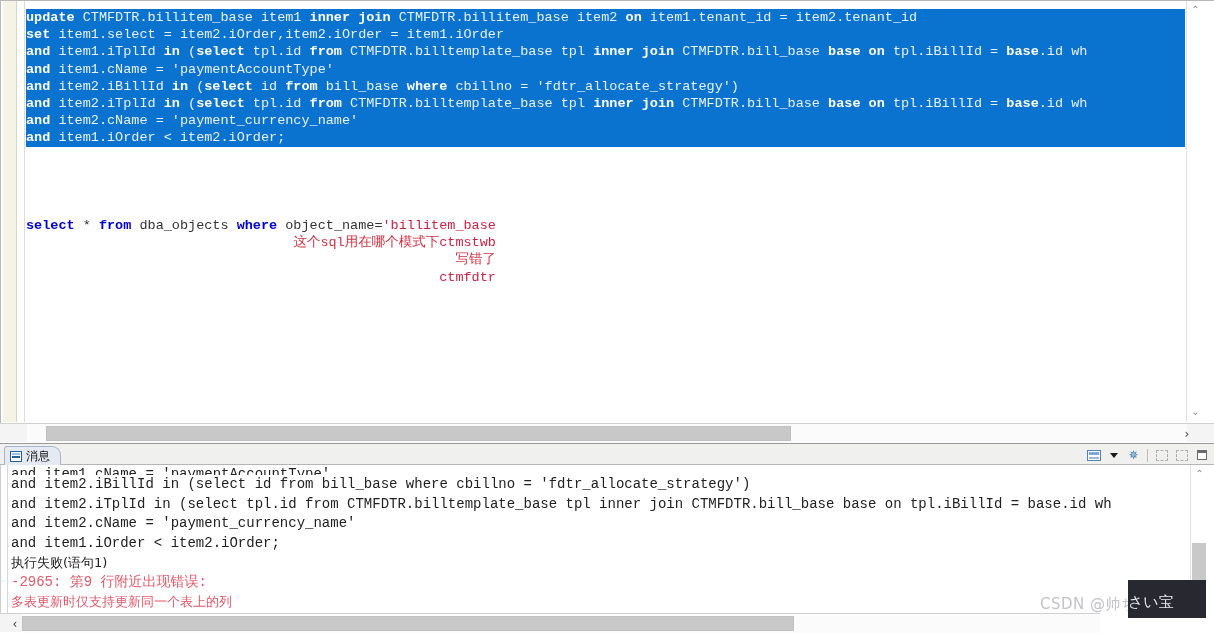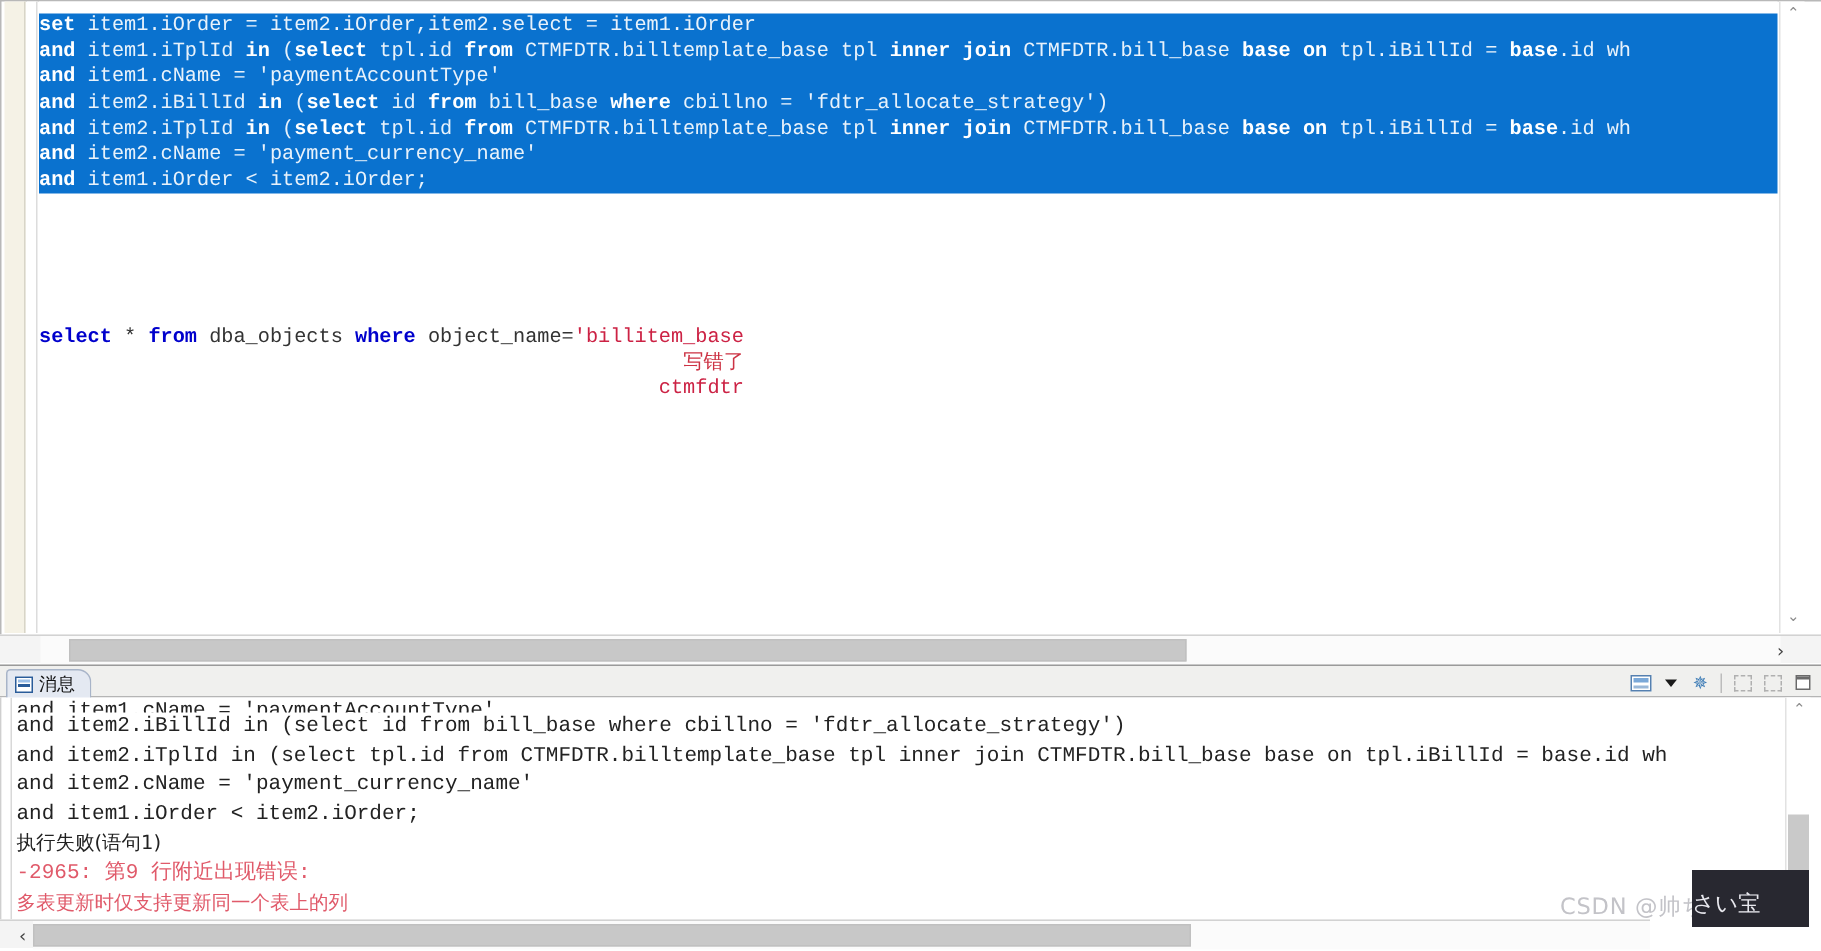"update CTMFDTR.billitem_base item1 inner" div.code-line { html: none -> <div><span>update</span><span> CTMFDTR.billitem_base item1 </span><span>inner join</span><span> CTMFDTR.billitem_base item2 </span><span>on</span><span> item1.tenant_id = item2.tenant_id</span></div> }
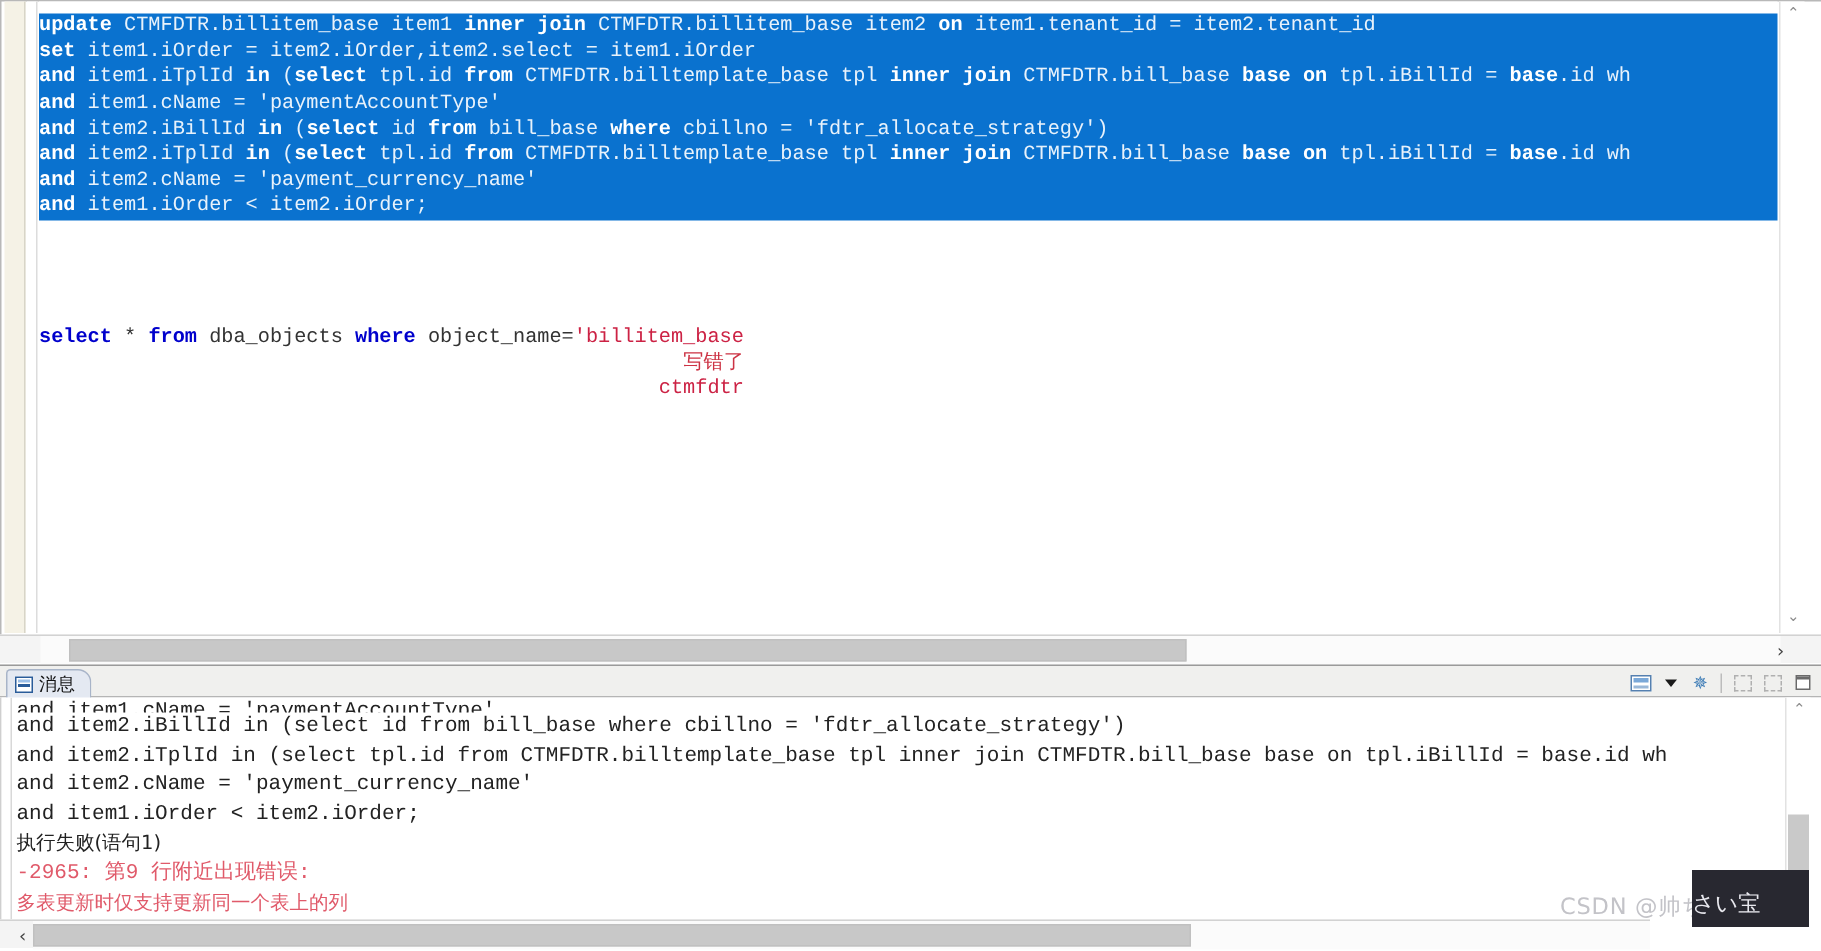"item1.iOrder = item2.iOrder,item2.select" span.plain { text: item1.iOrder = item2.iOrder,item2.select -> item1.select = item2.iOrder,item2.iOrder }
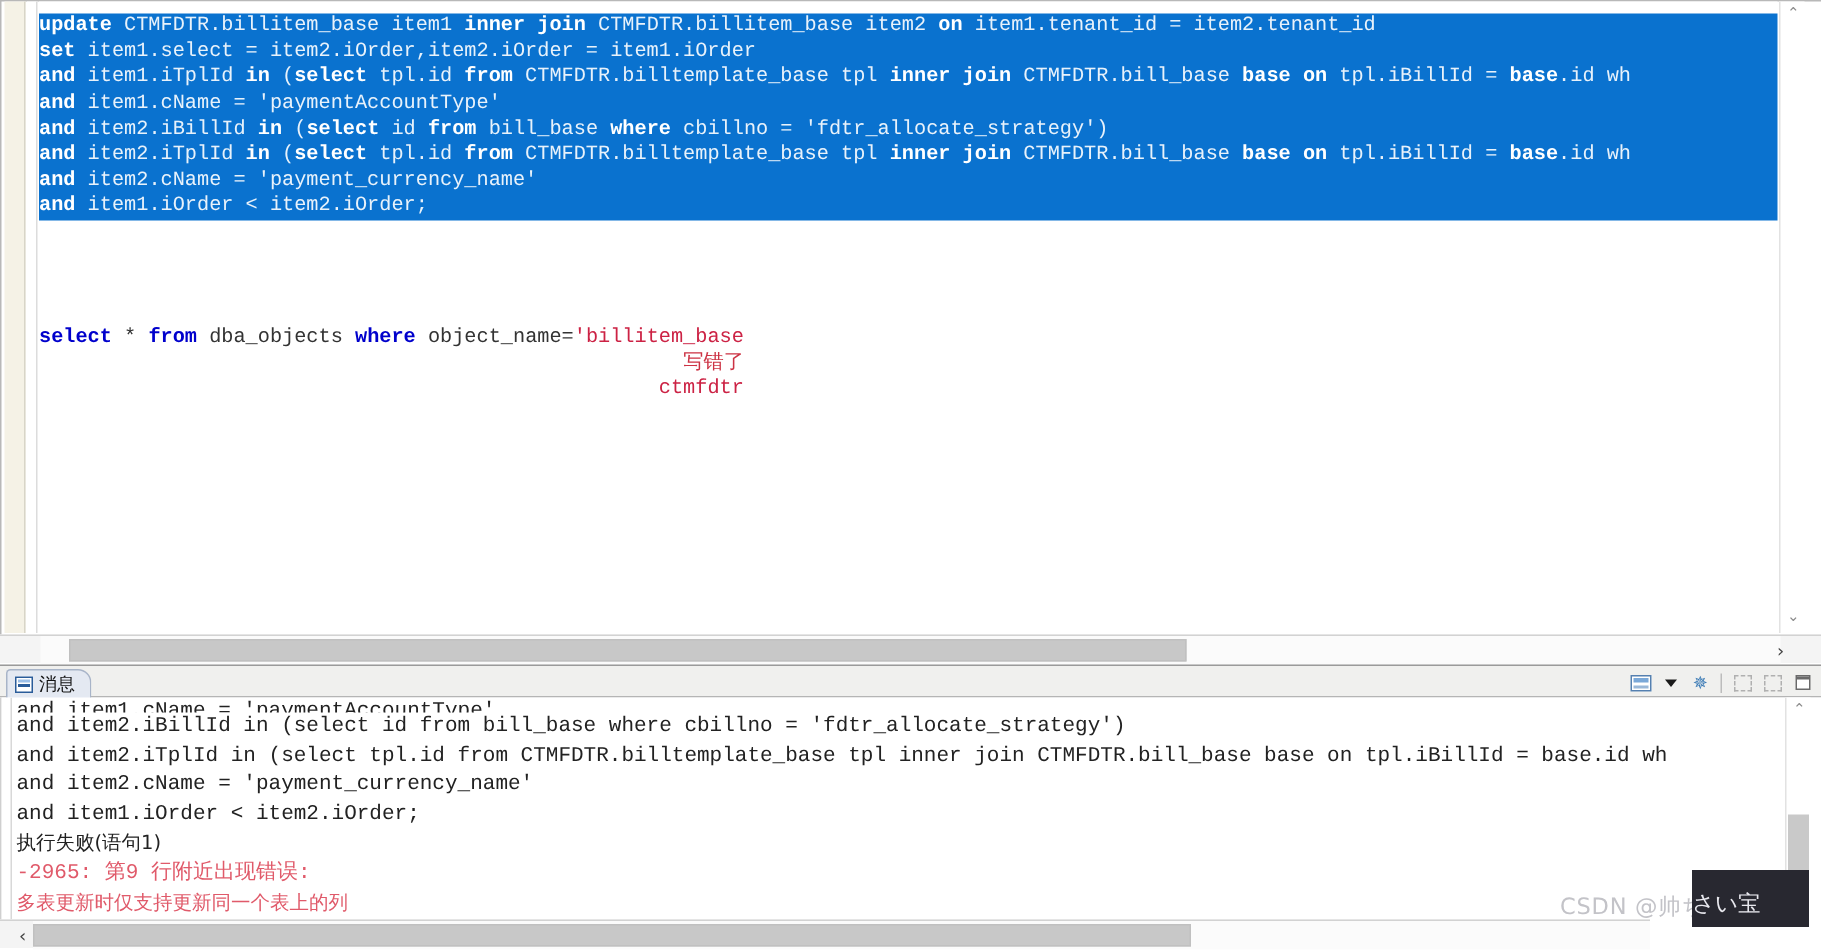"这个sql用在哪个模式下ctmstwb" div.code-line { html: none -> <div><span>这个sql用在哪个模式下</span><span>ctmstwb</span></div> }
